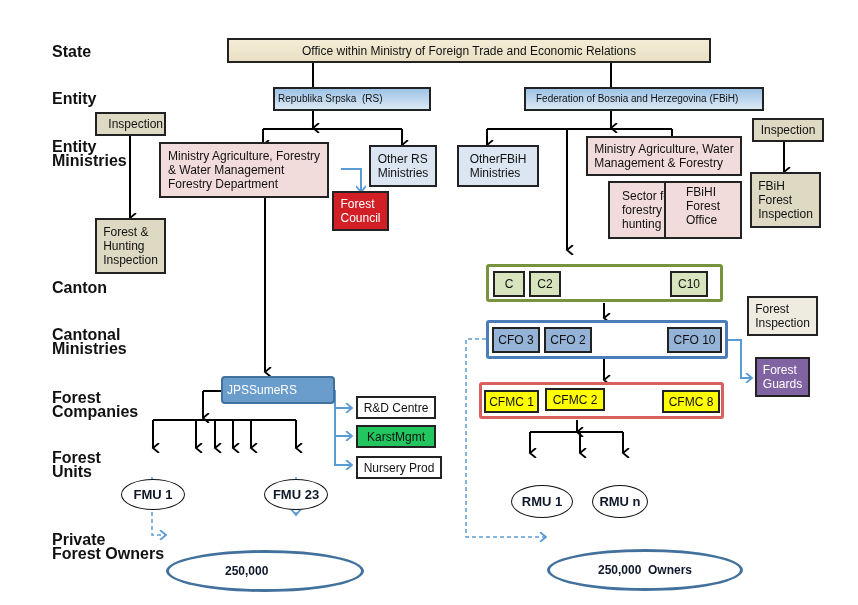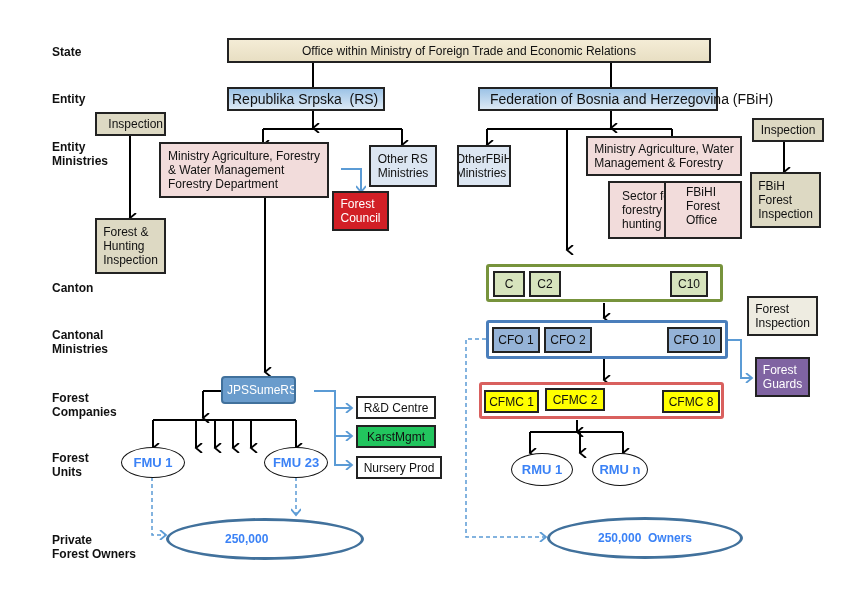"State" .lvl { font-size: 12px -> 16px }
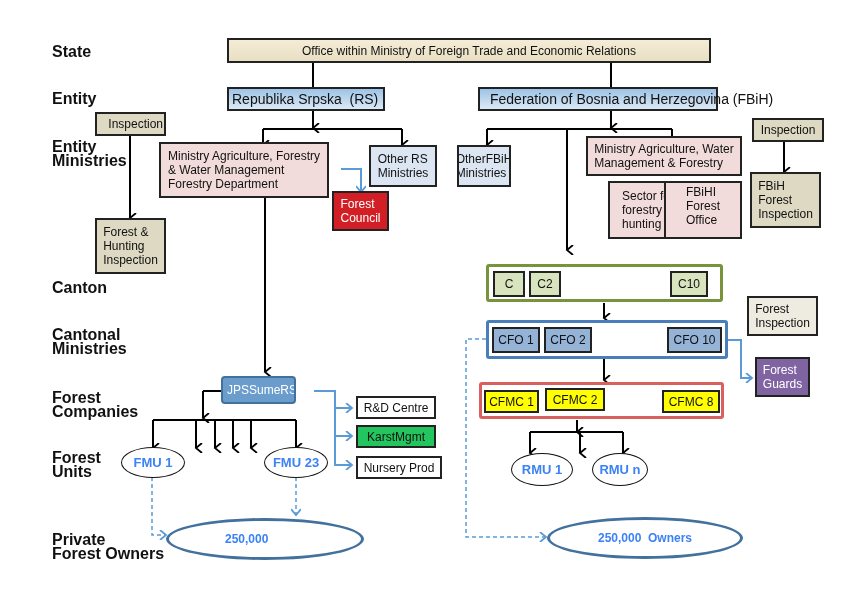"Republika Srpska (RS)" .bluegrad { font-size: 14px -> 10px; margin-left: none -> 46px }
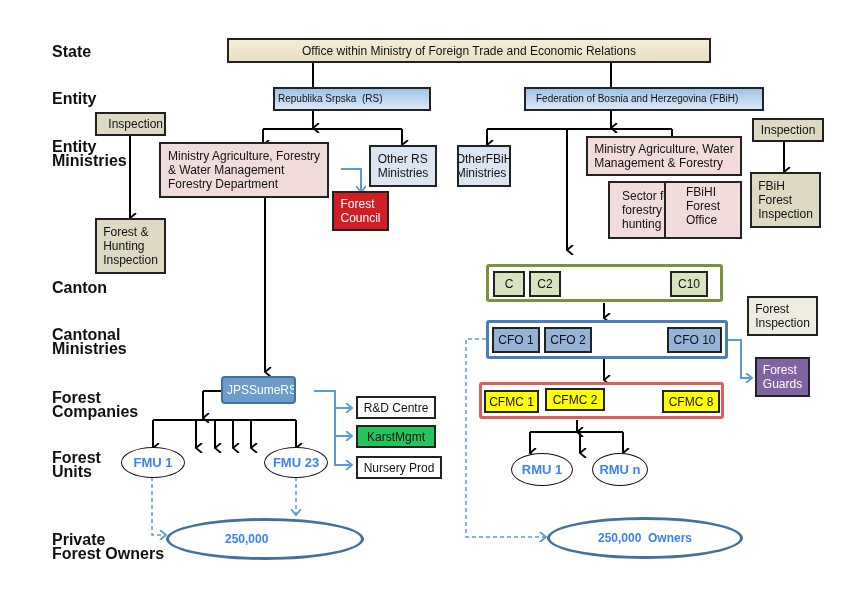"OtherFBiH" div.box { width: 54px -> 82px }
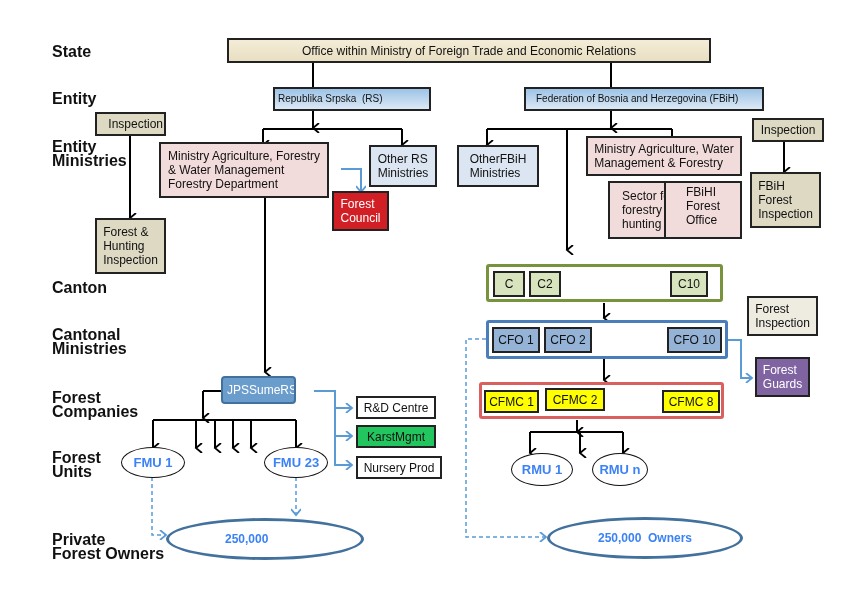"CFO 1" div.box { text: 1 -> 3 }
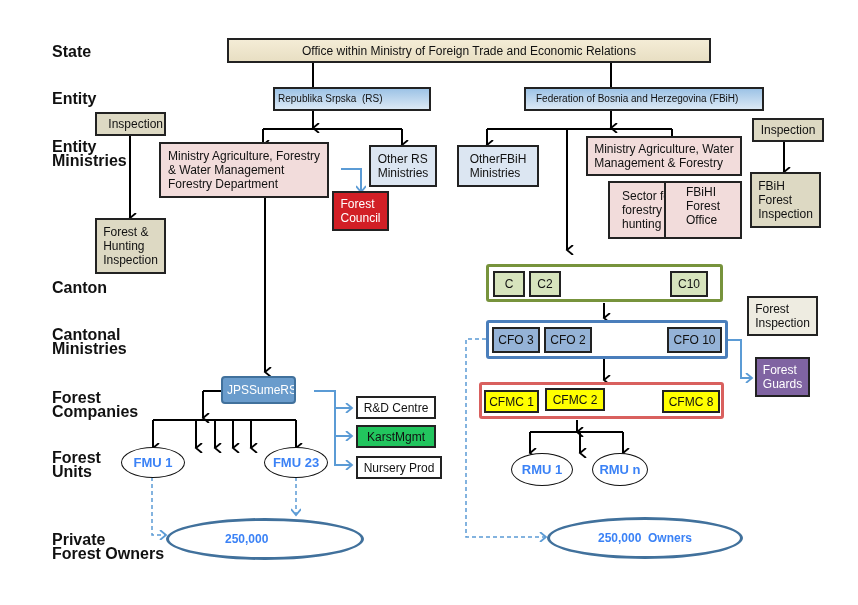"JPSSumeRS" div.box { width: 75px -> 114px }
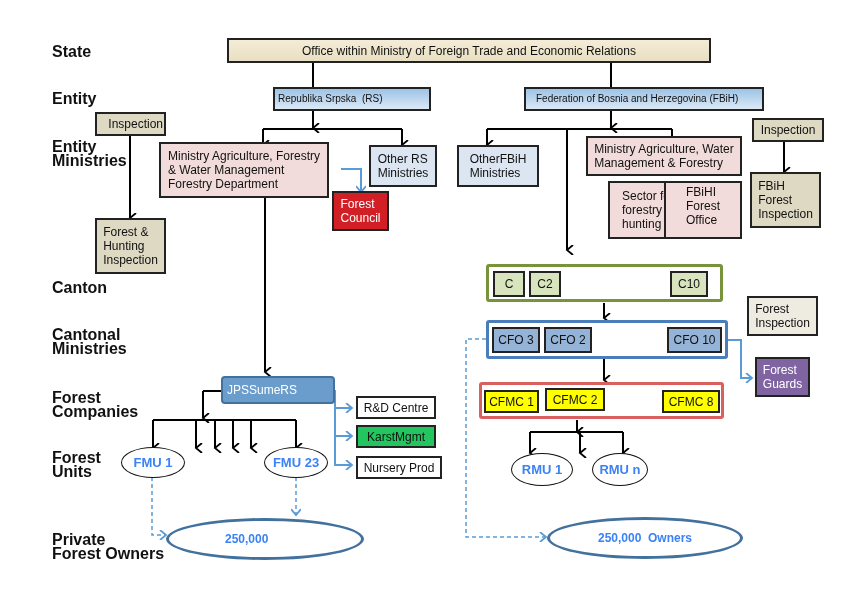"FMU 1" .ell { color: #3b82f6 -> #0f172a; margin-top: none -> 32px }
